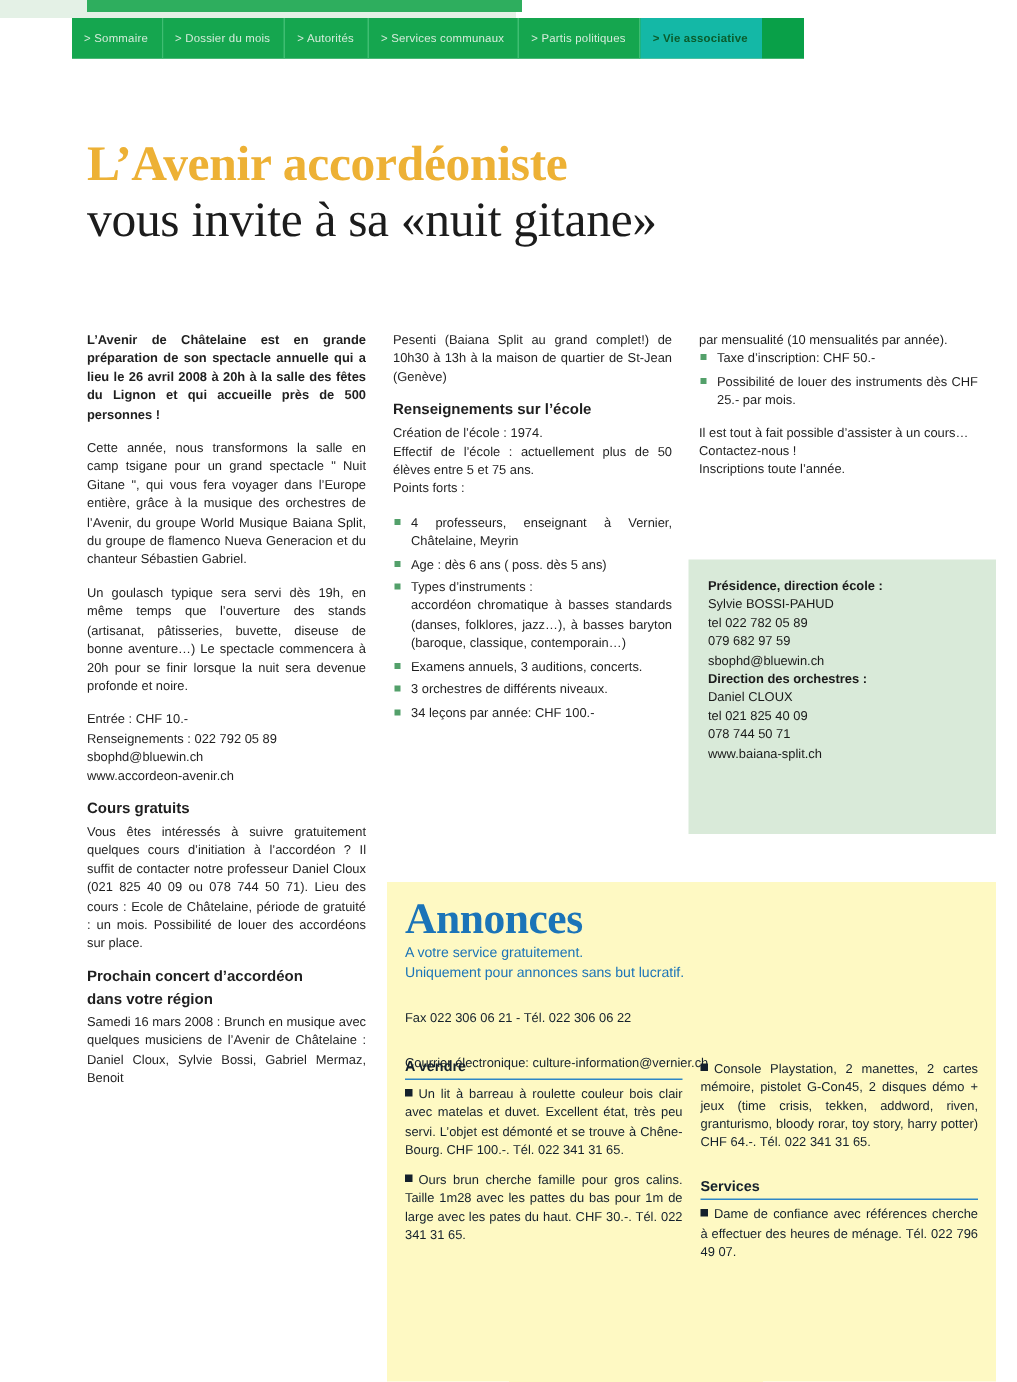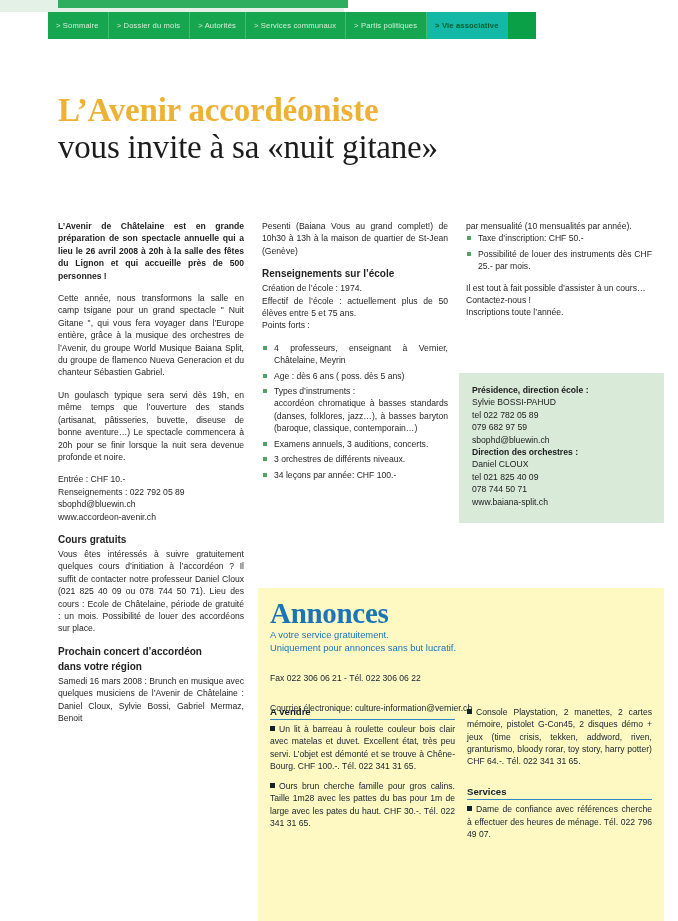"Pesenti (Baiana Vous au grand" p { text: Vous -> Split }
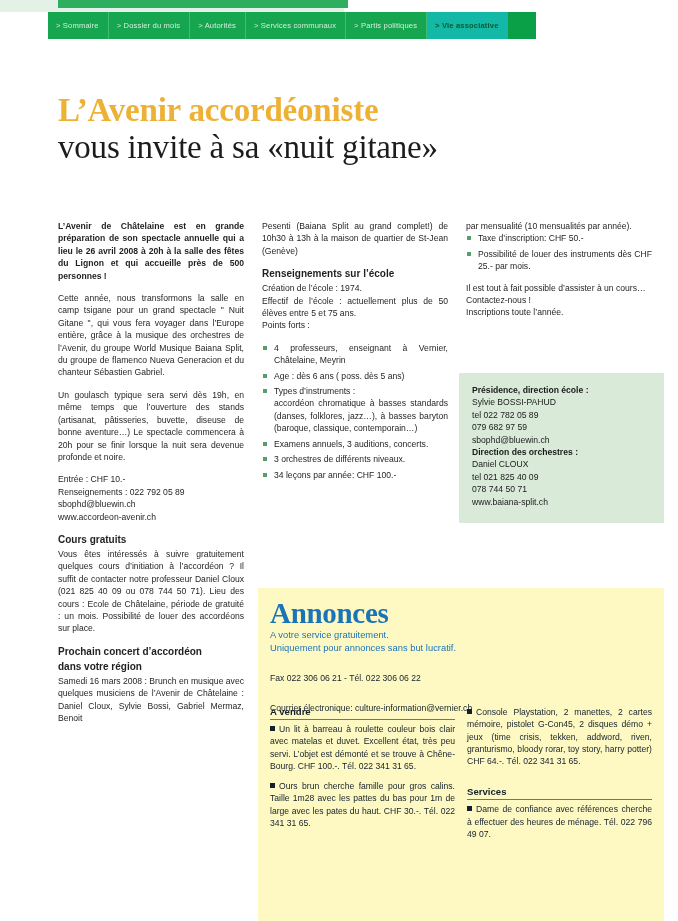"Présidence, direction école :" .greenbox { height: 150px -> 183px }
